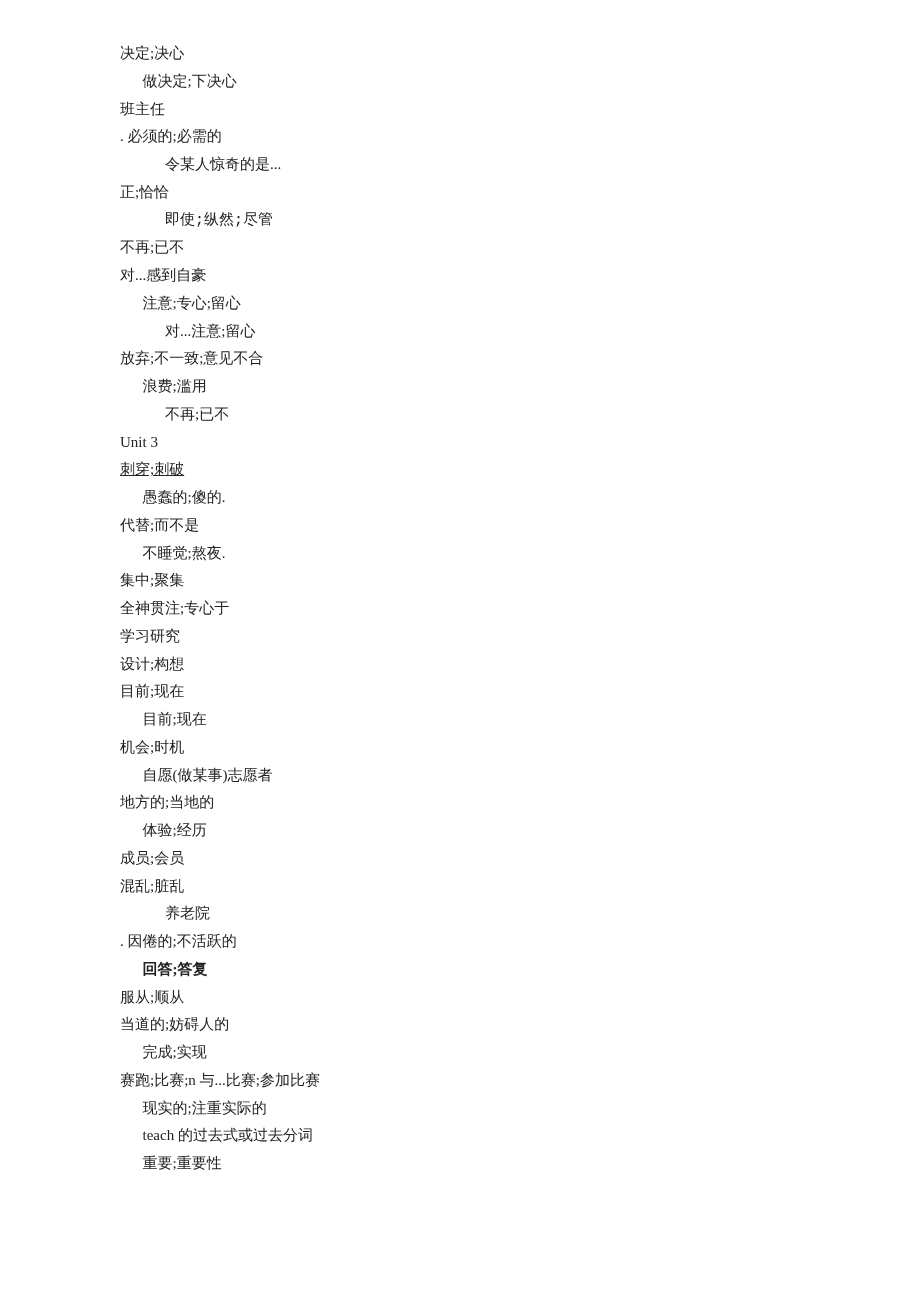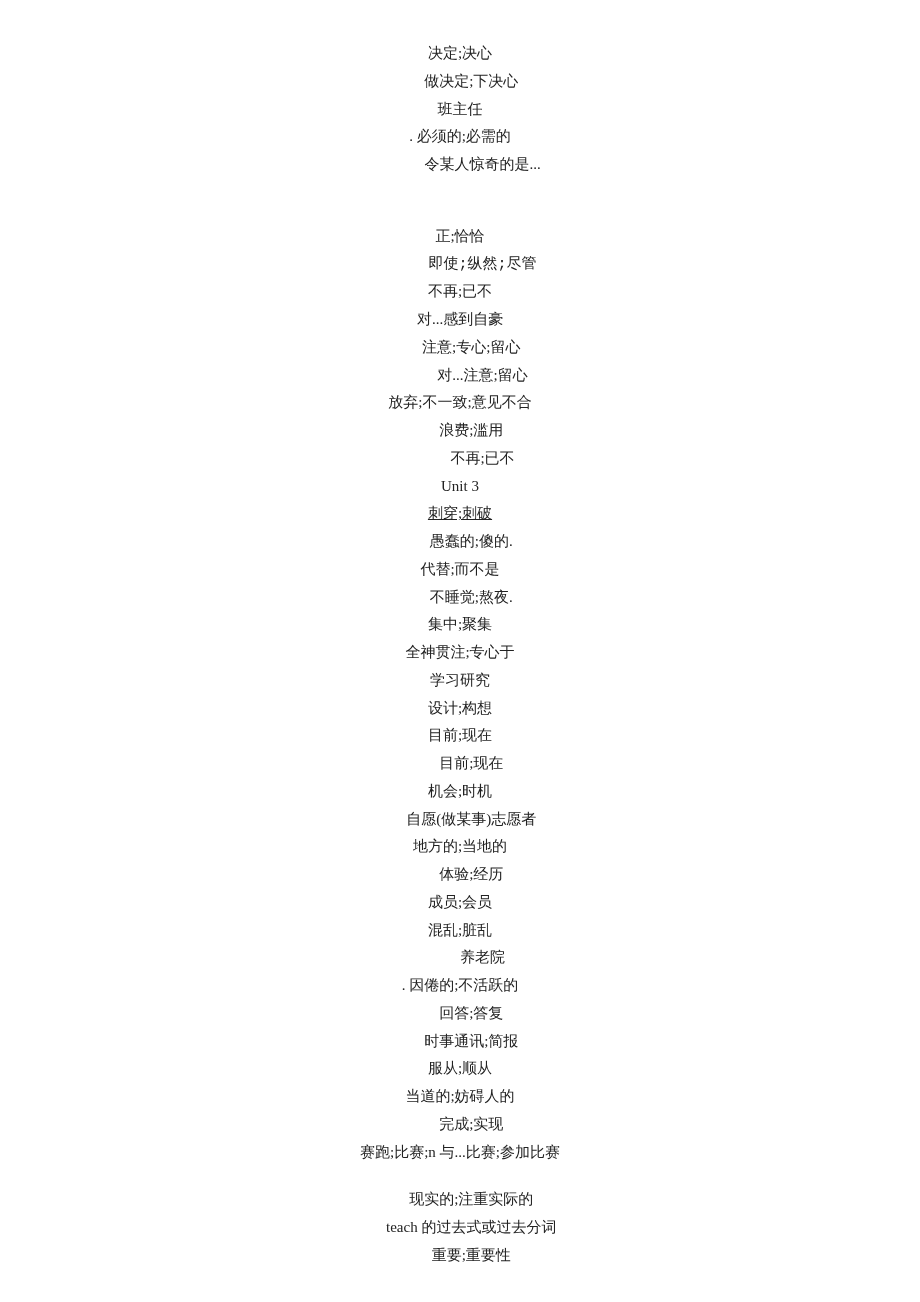"决定;决心" .line { text-align: center -> none }
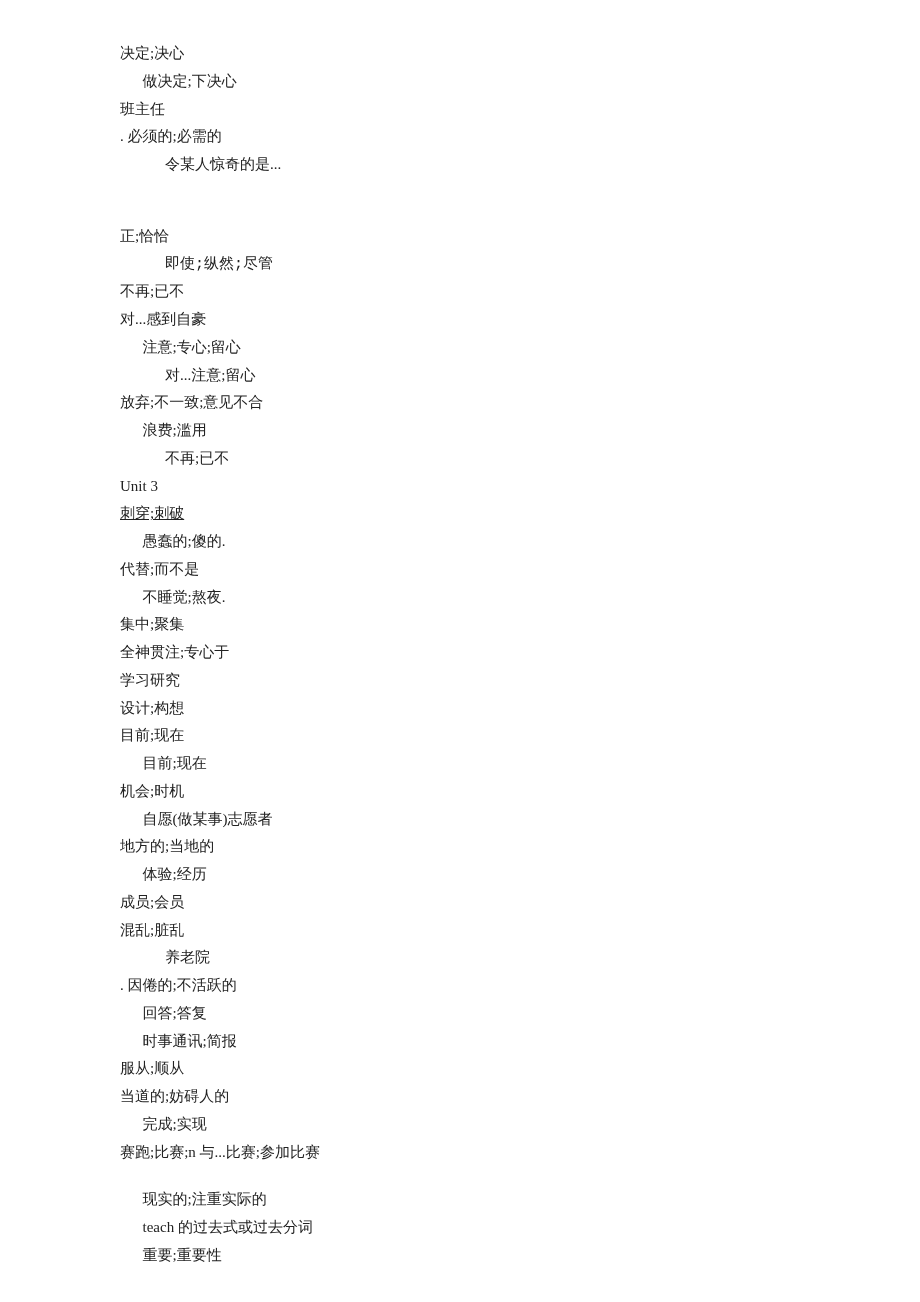"正;恰恰" div.line { margin-top: 44px -> none }
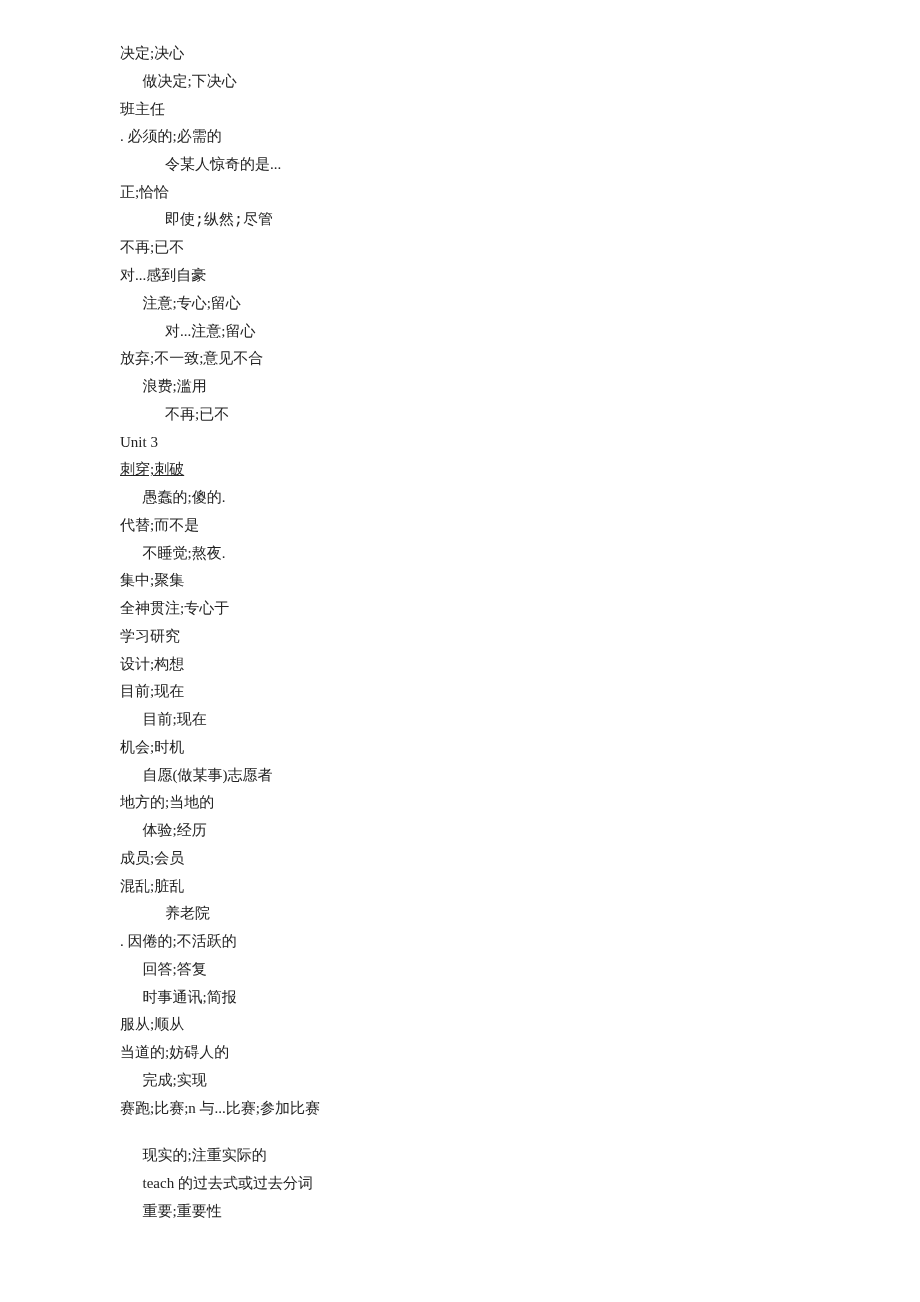"回答;答复" div.line { font-weight: none -> bold }
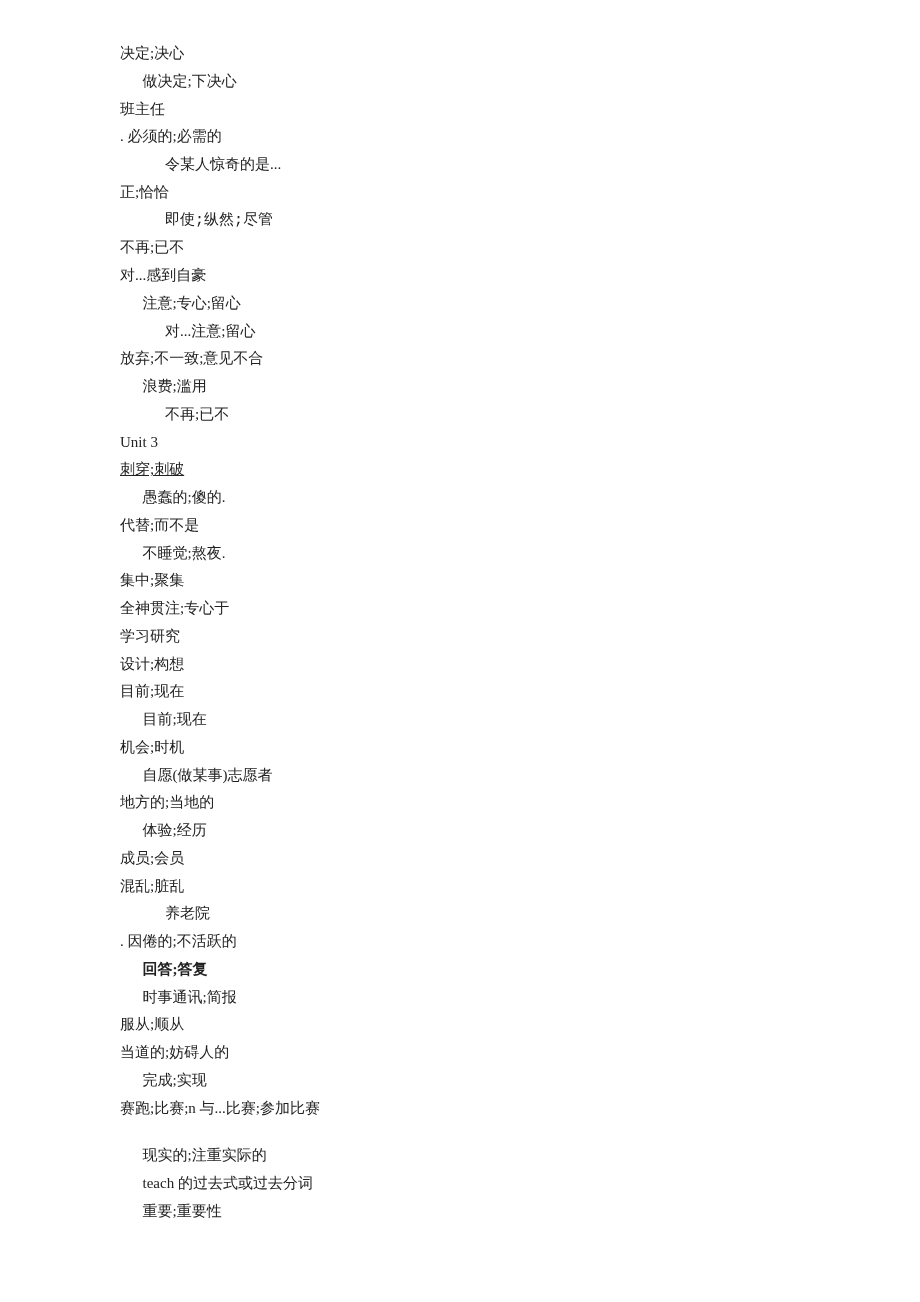"时事通讯;简报" div.line { html: <div>时事通讯;简报</div> -> none }
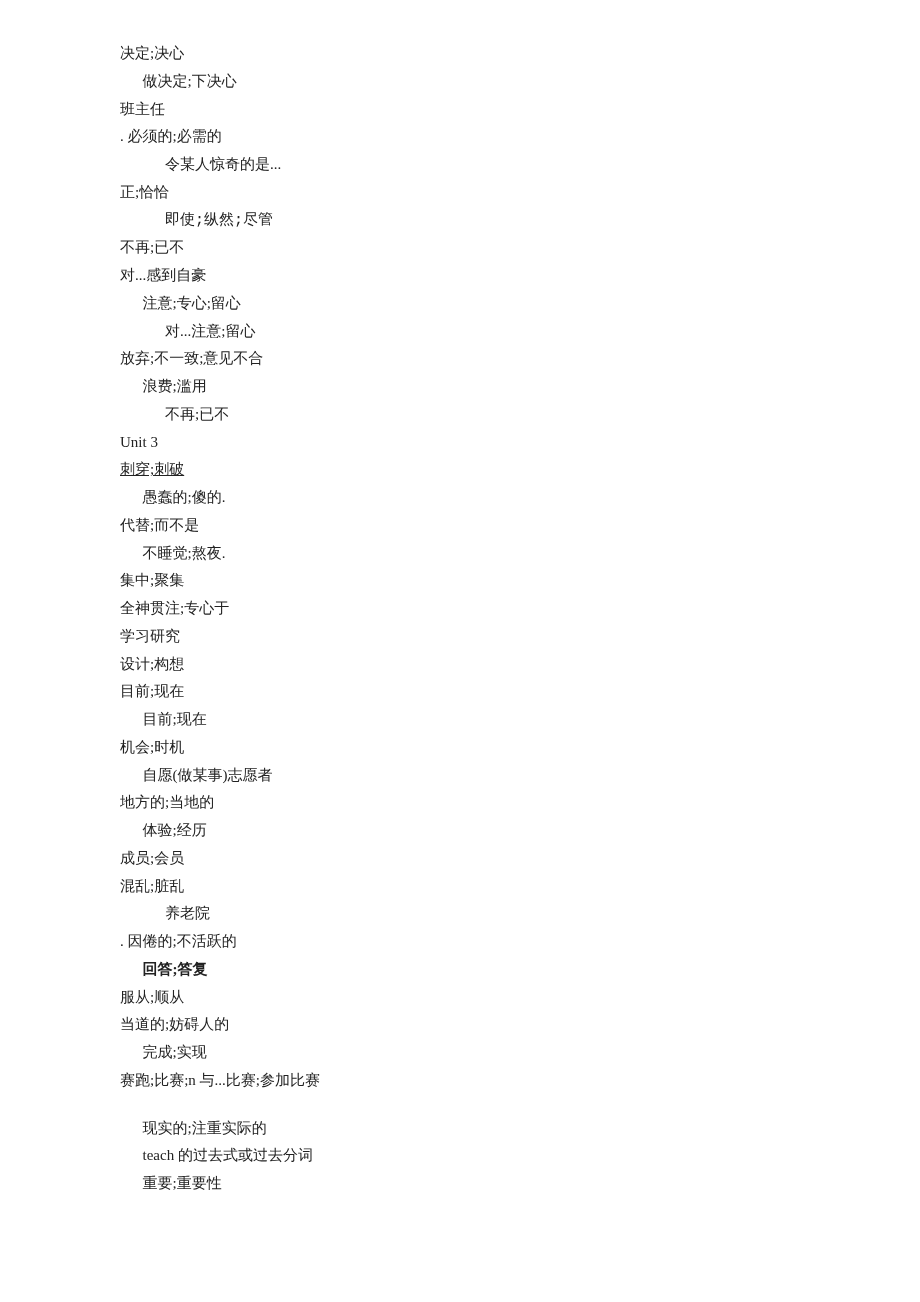"现实的;注重实际的" div.line { margin-top: 20px -> none }
